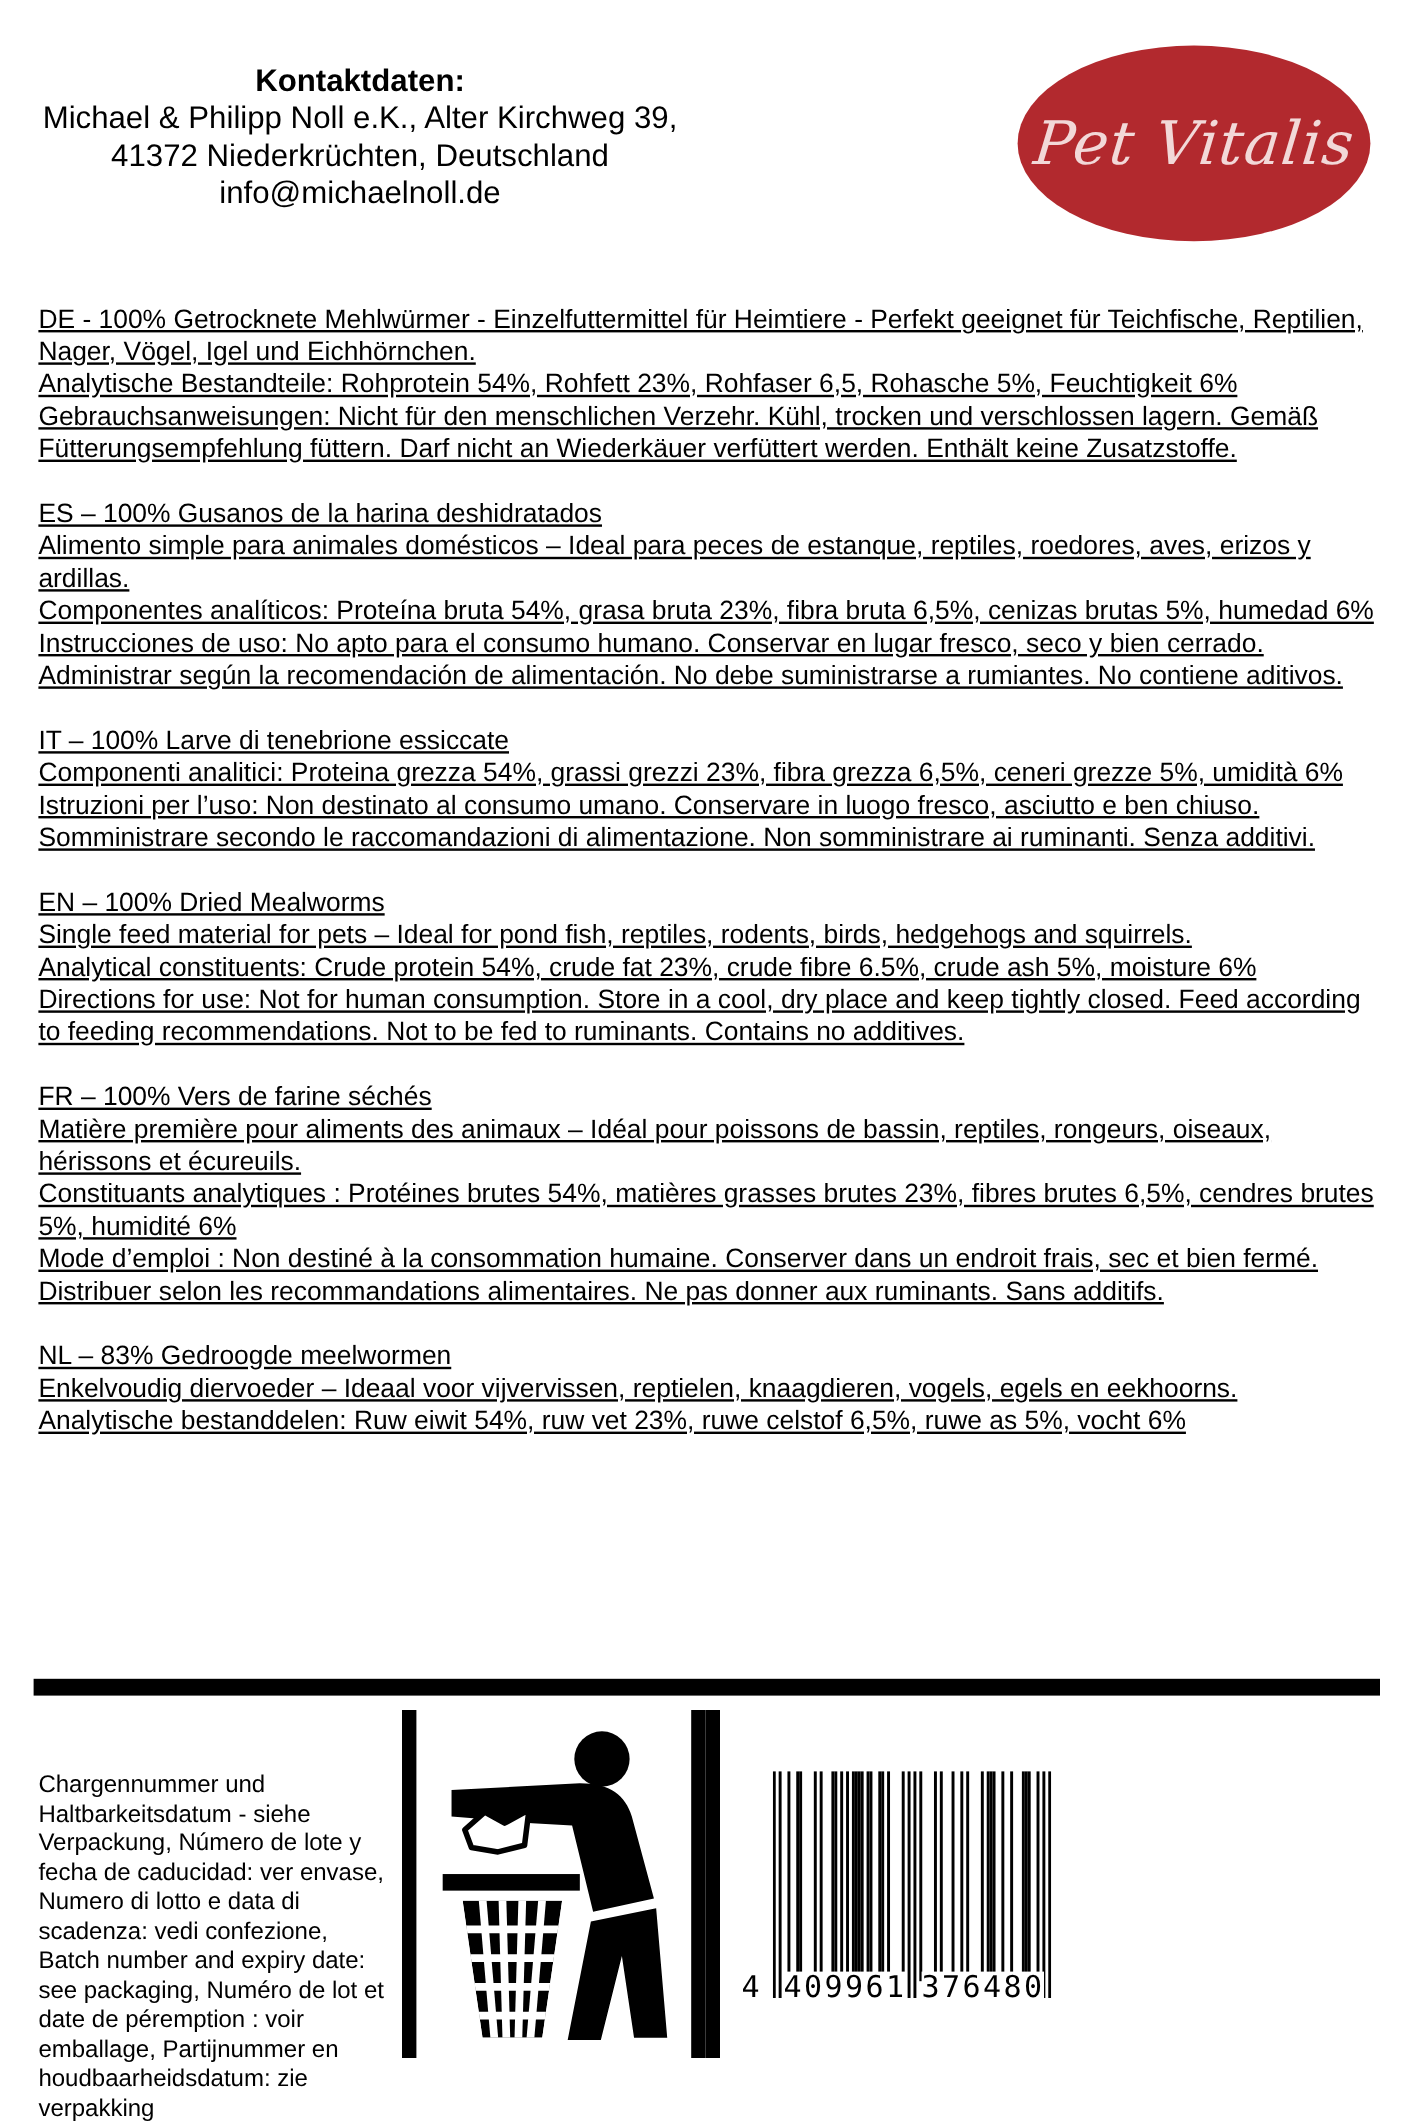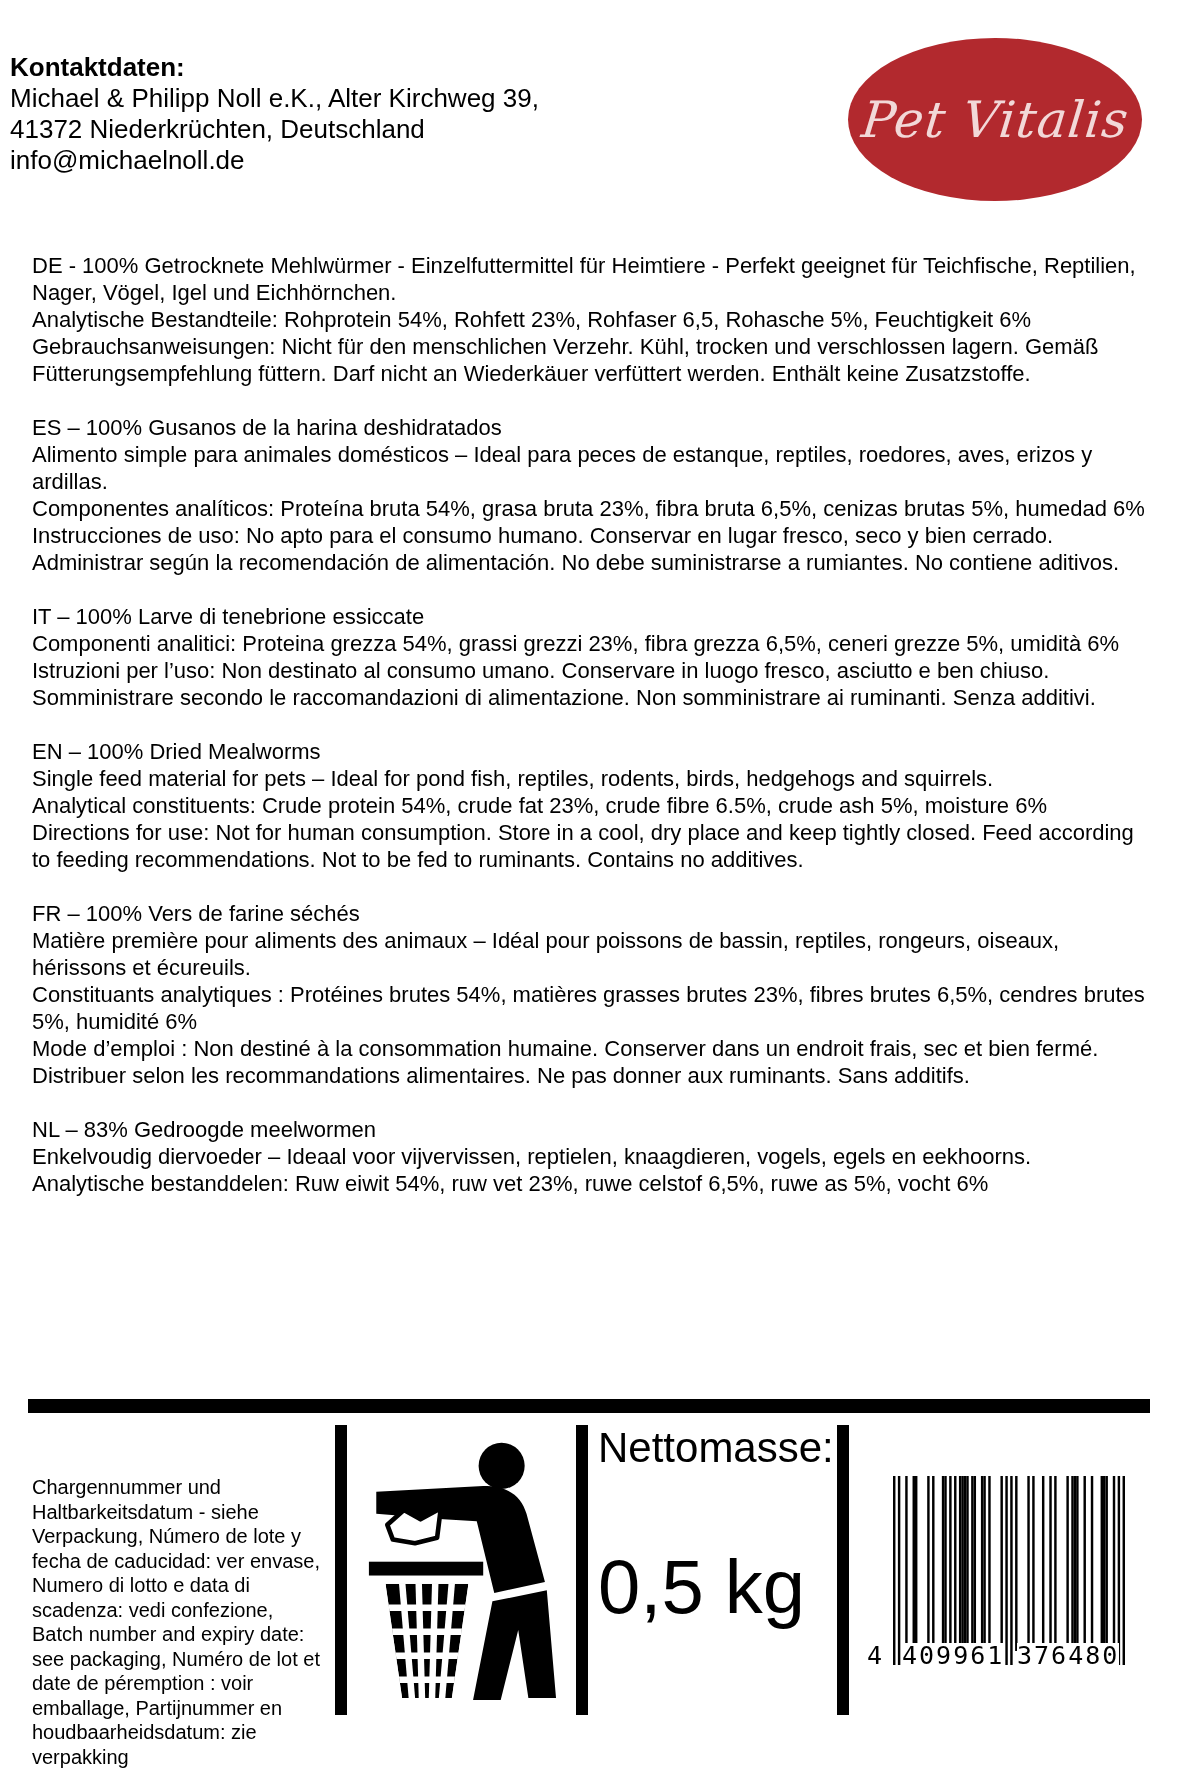"Kontaktdaten:" .contact { text-align: left -> center }
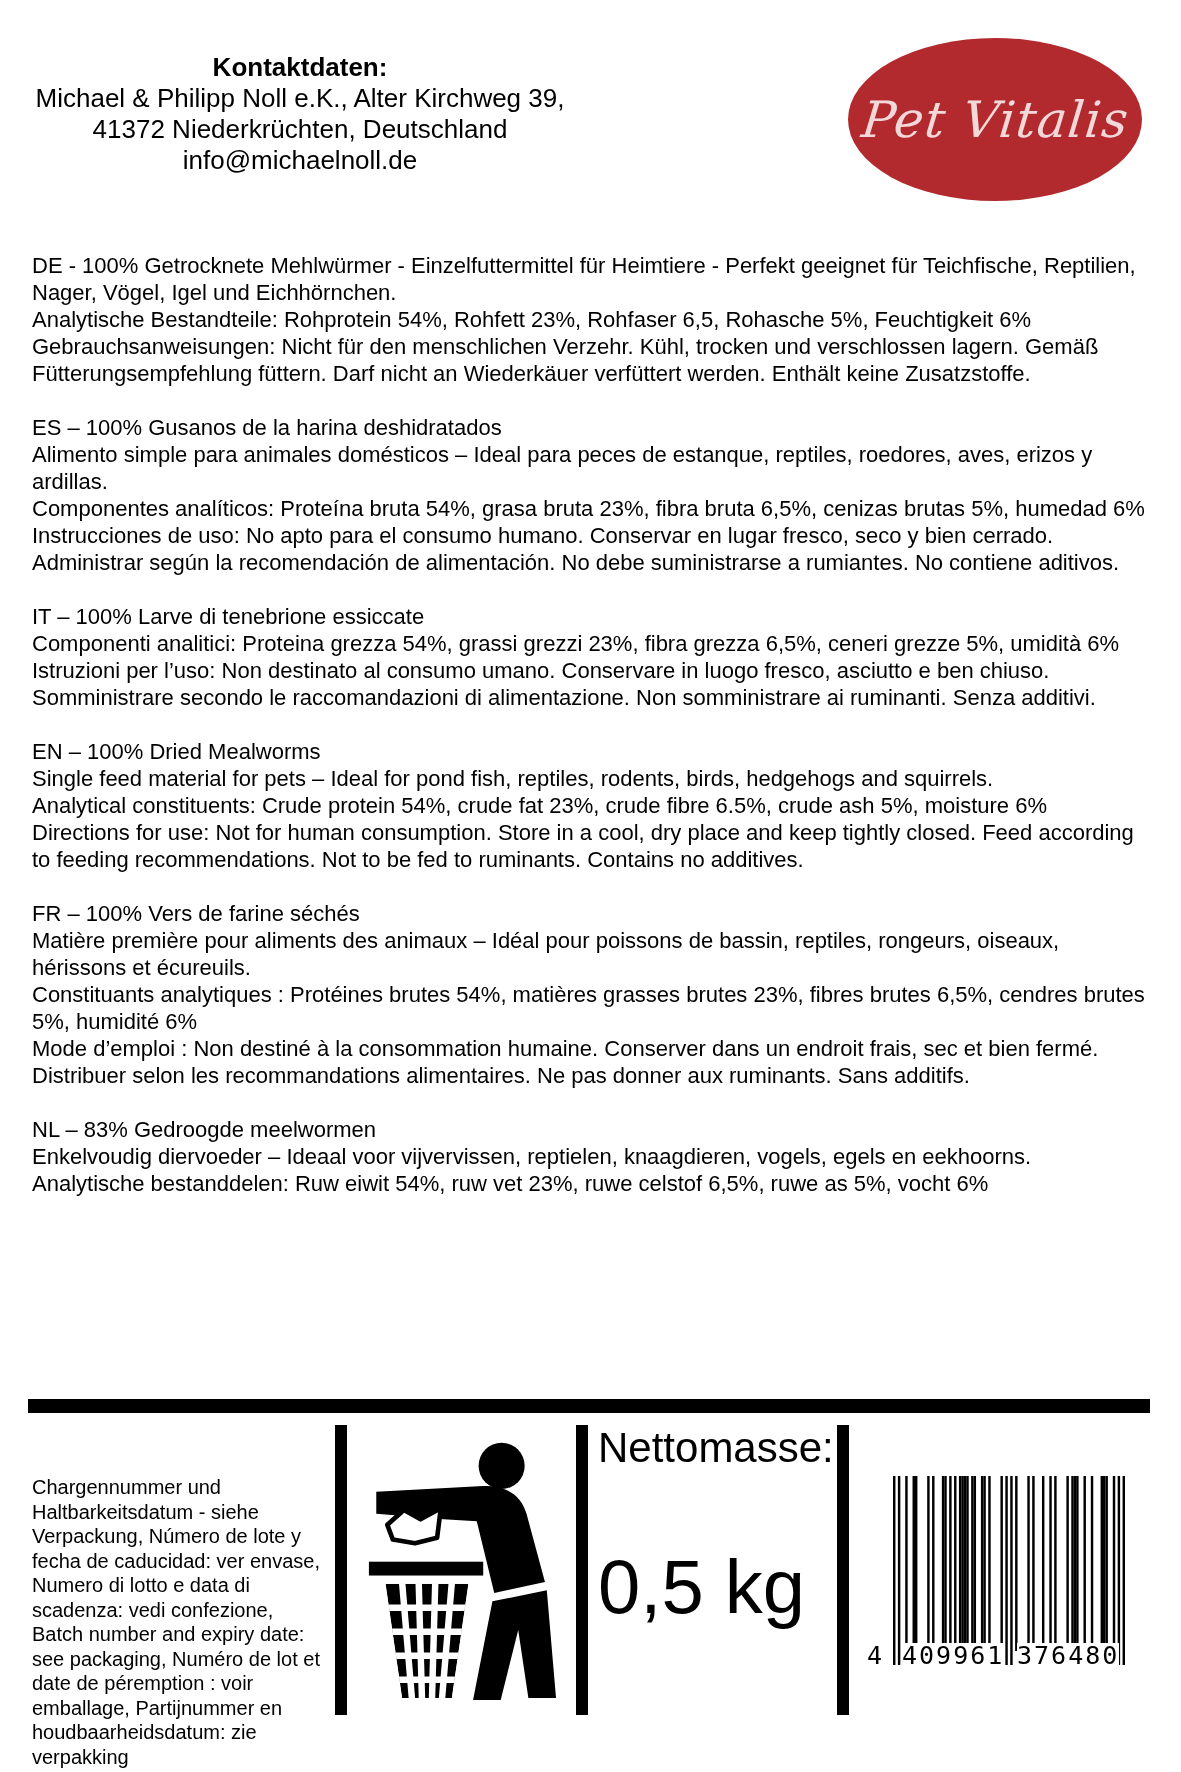"DE - 100% Getrocknete Mehlwürmer" .lang-section p { text-decoration: none -> underline }
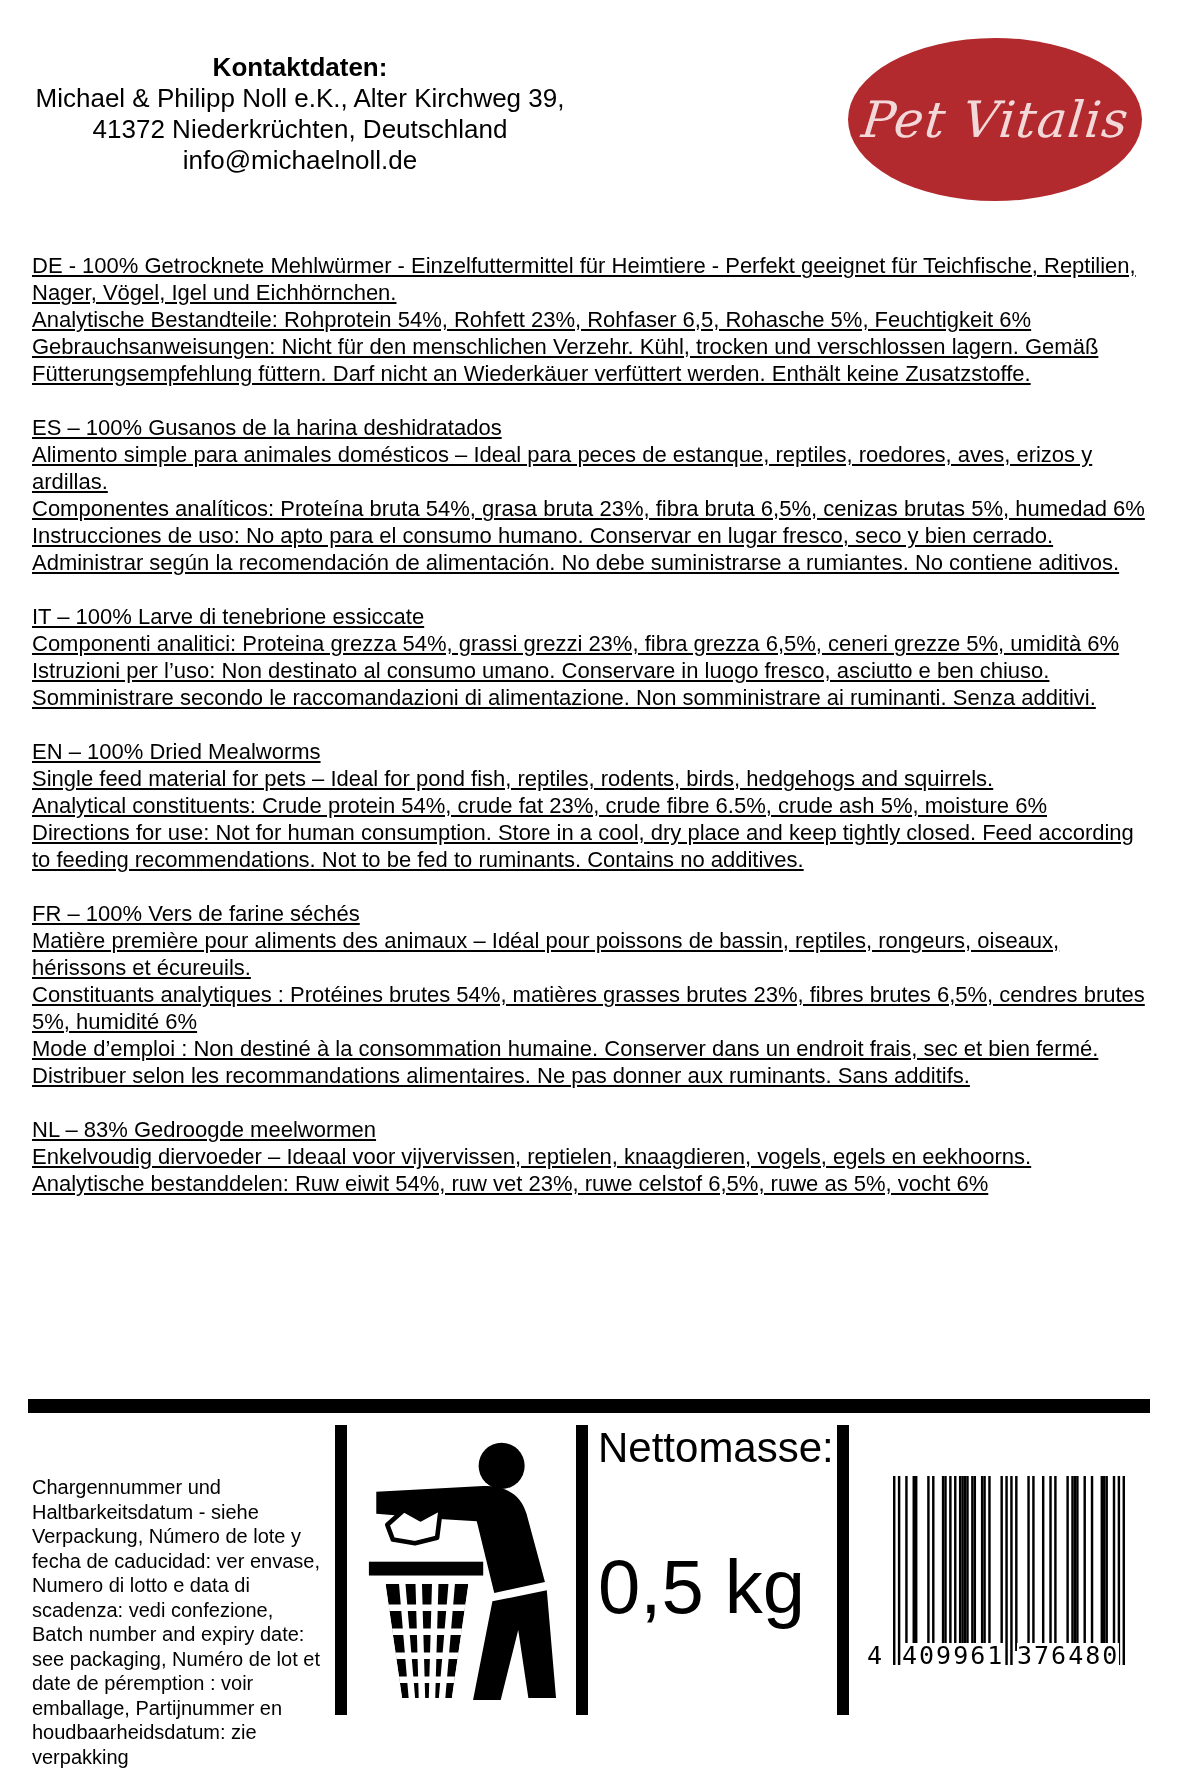"Nettomasse:" div.netmass-cell { html: <div> <div>Nettomasse:</div> <div>0,5 kg</div> </div> -> none }
